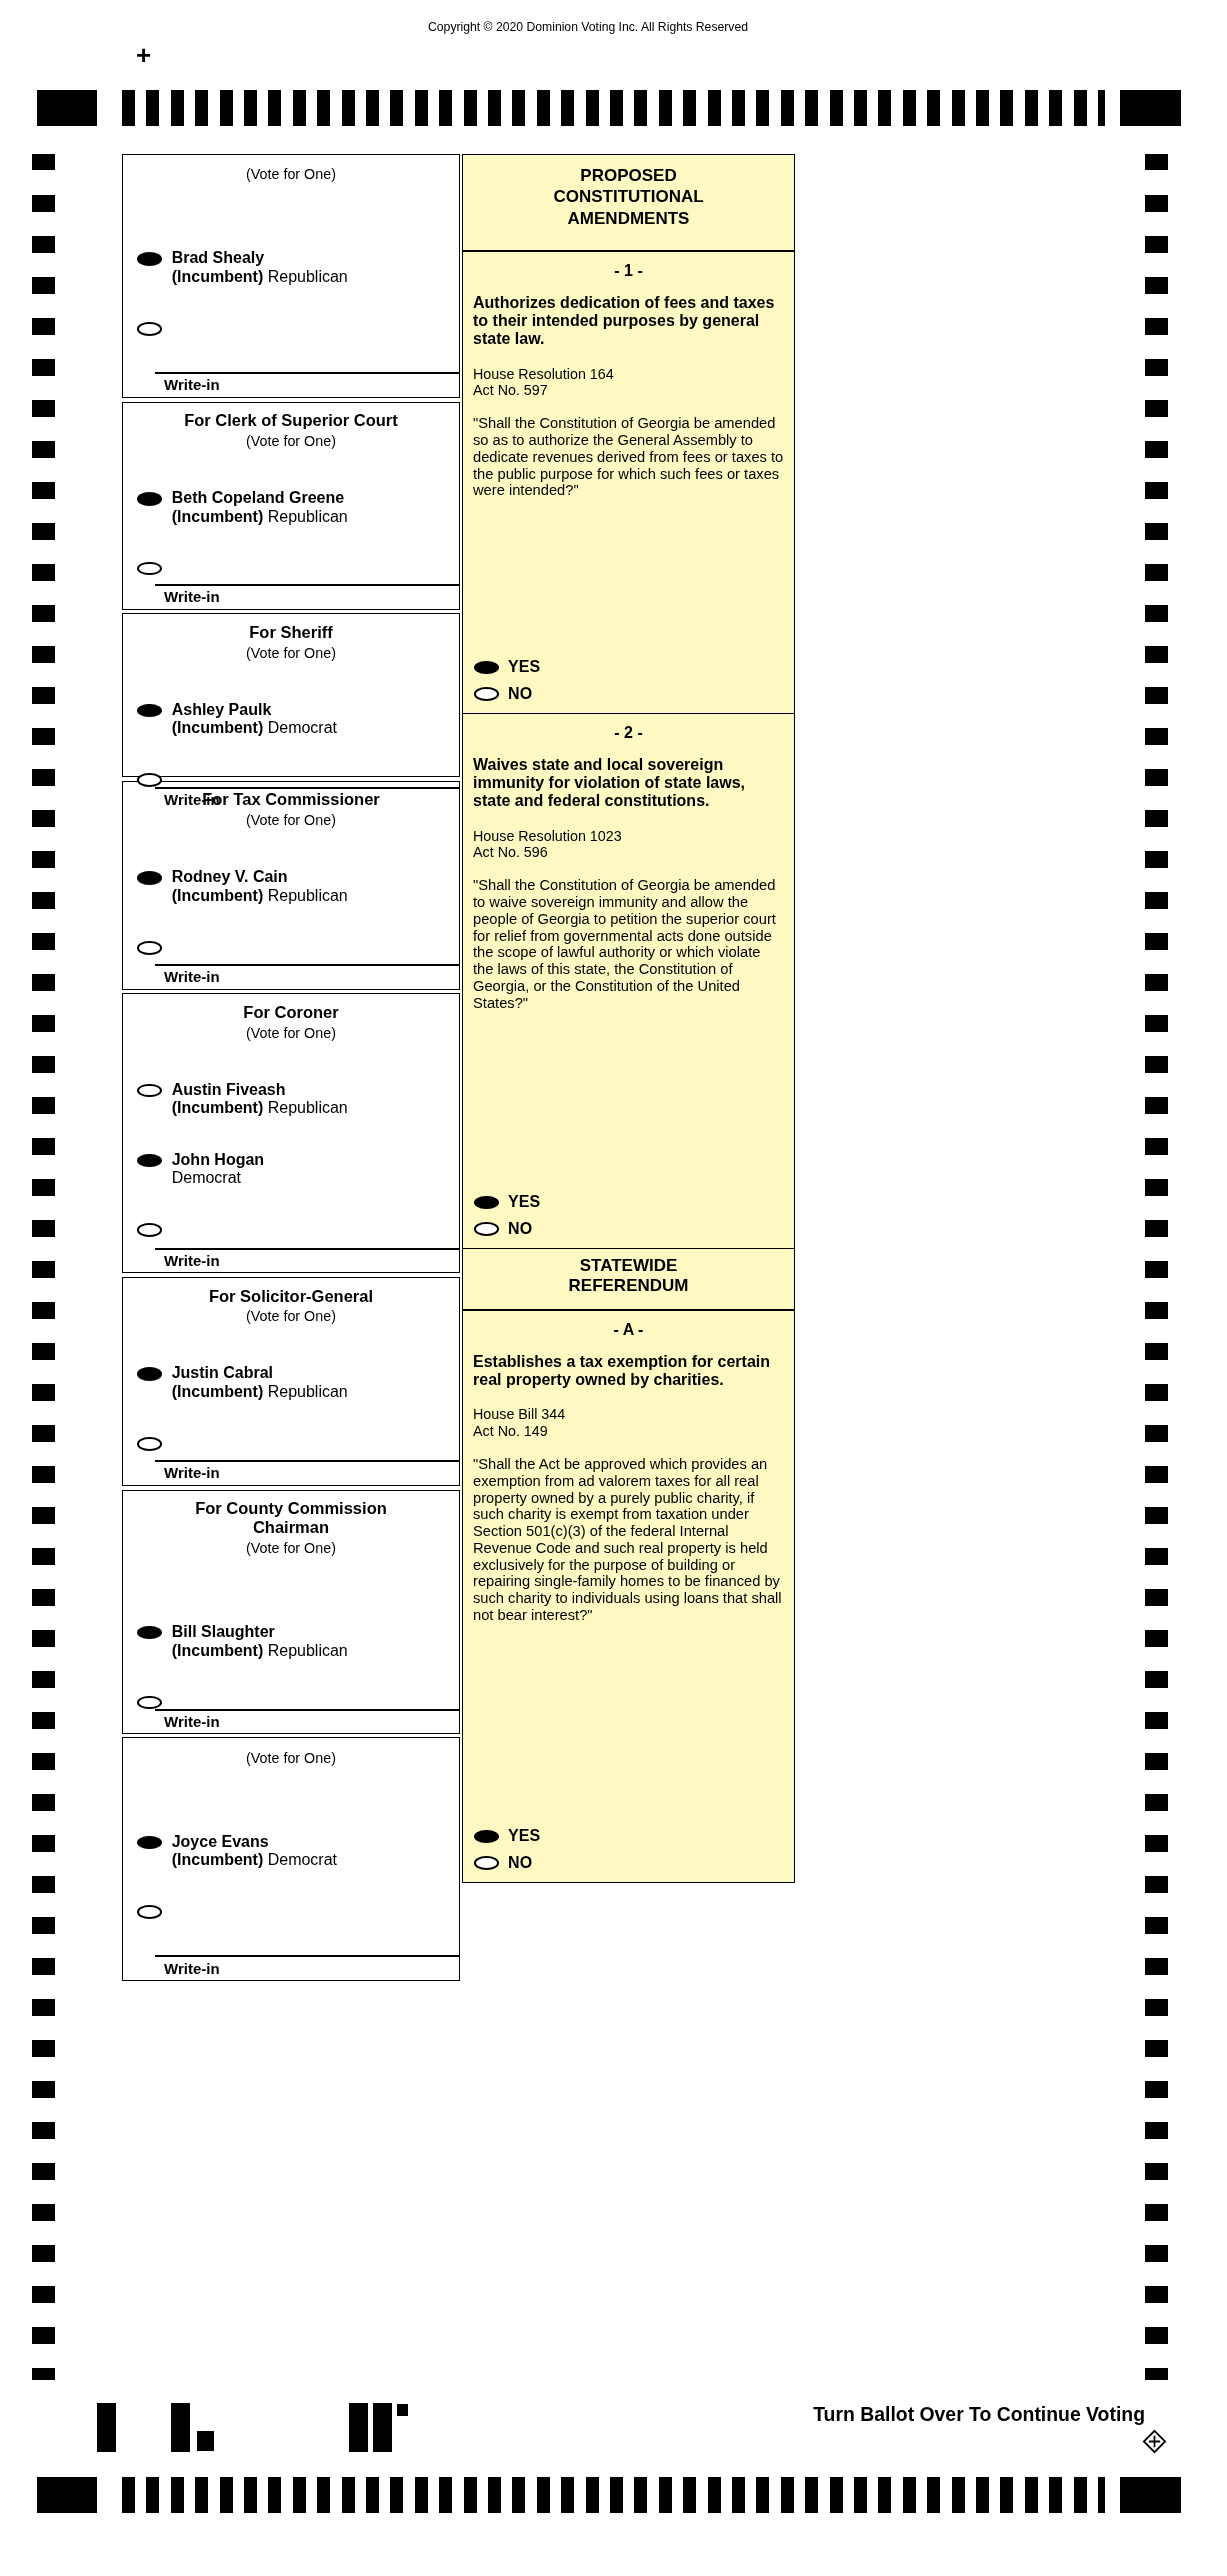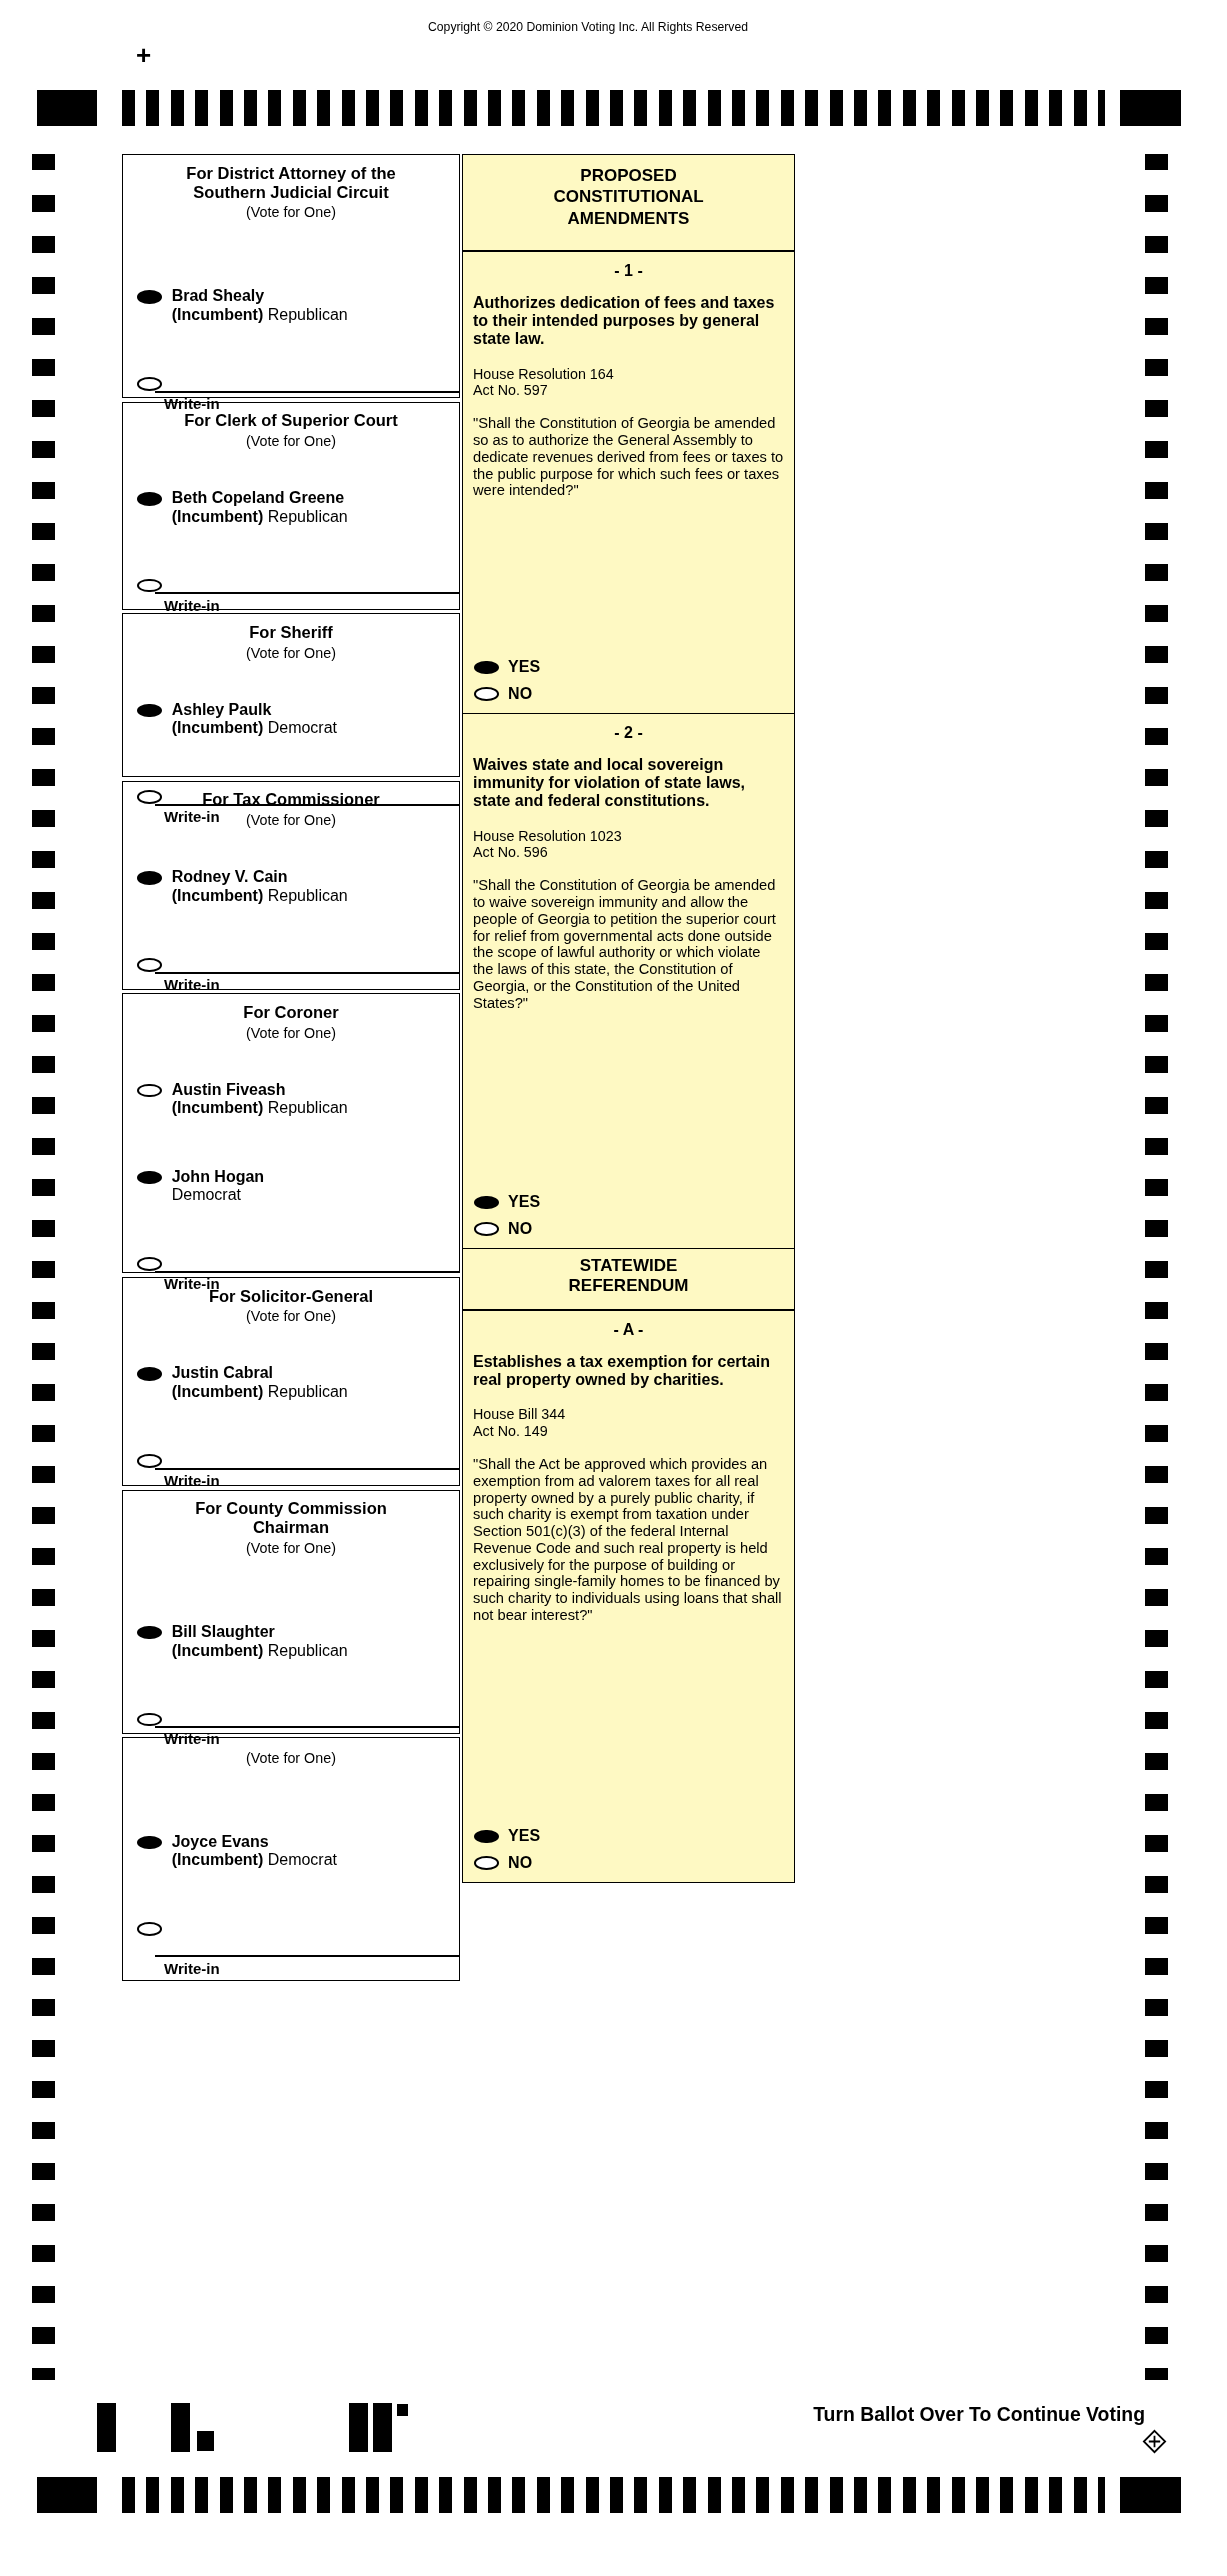"For District Attorney of the" div.c-title { html: <div> <div>For District Attorney of the</div> <div>Southern Judicial Circuit</div> </div> -> none }
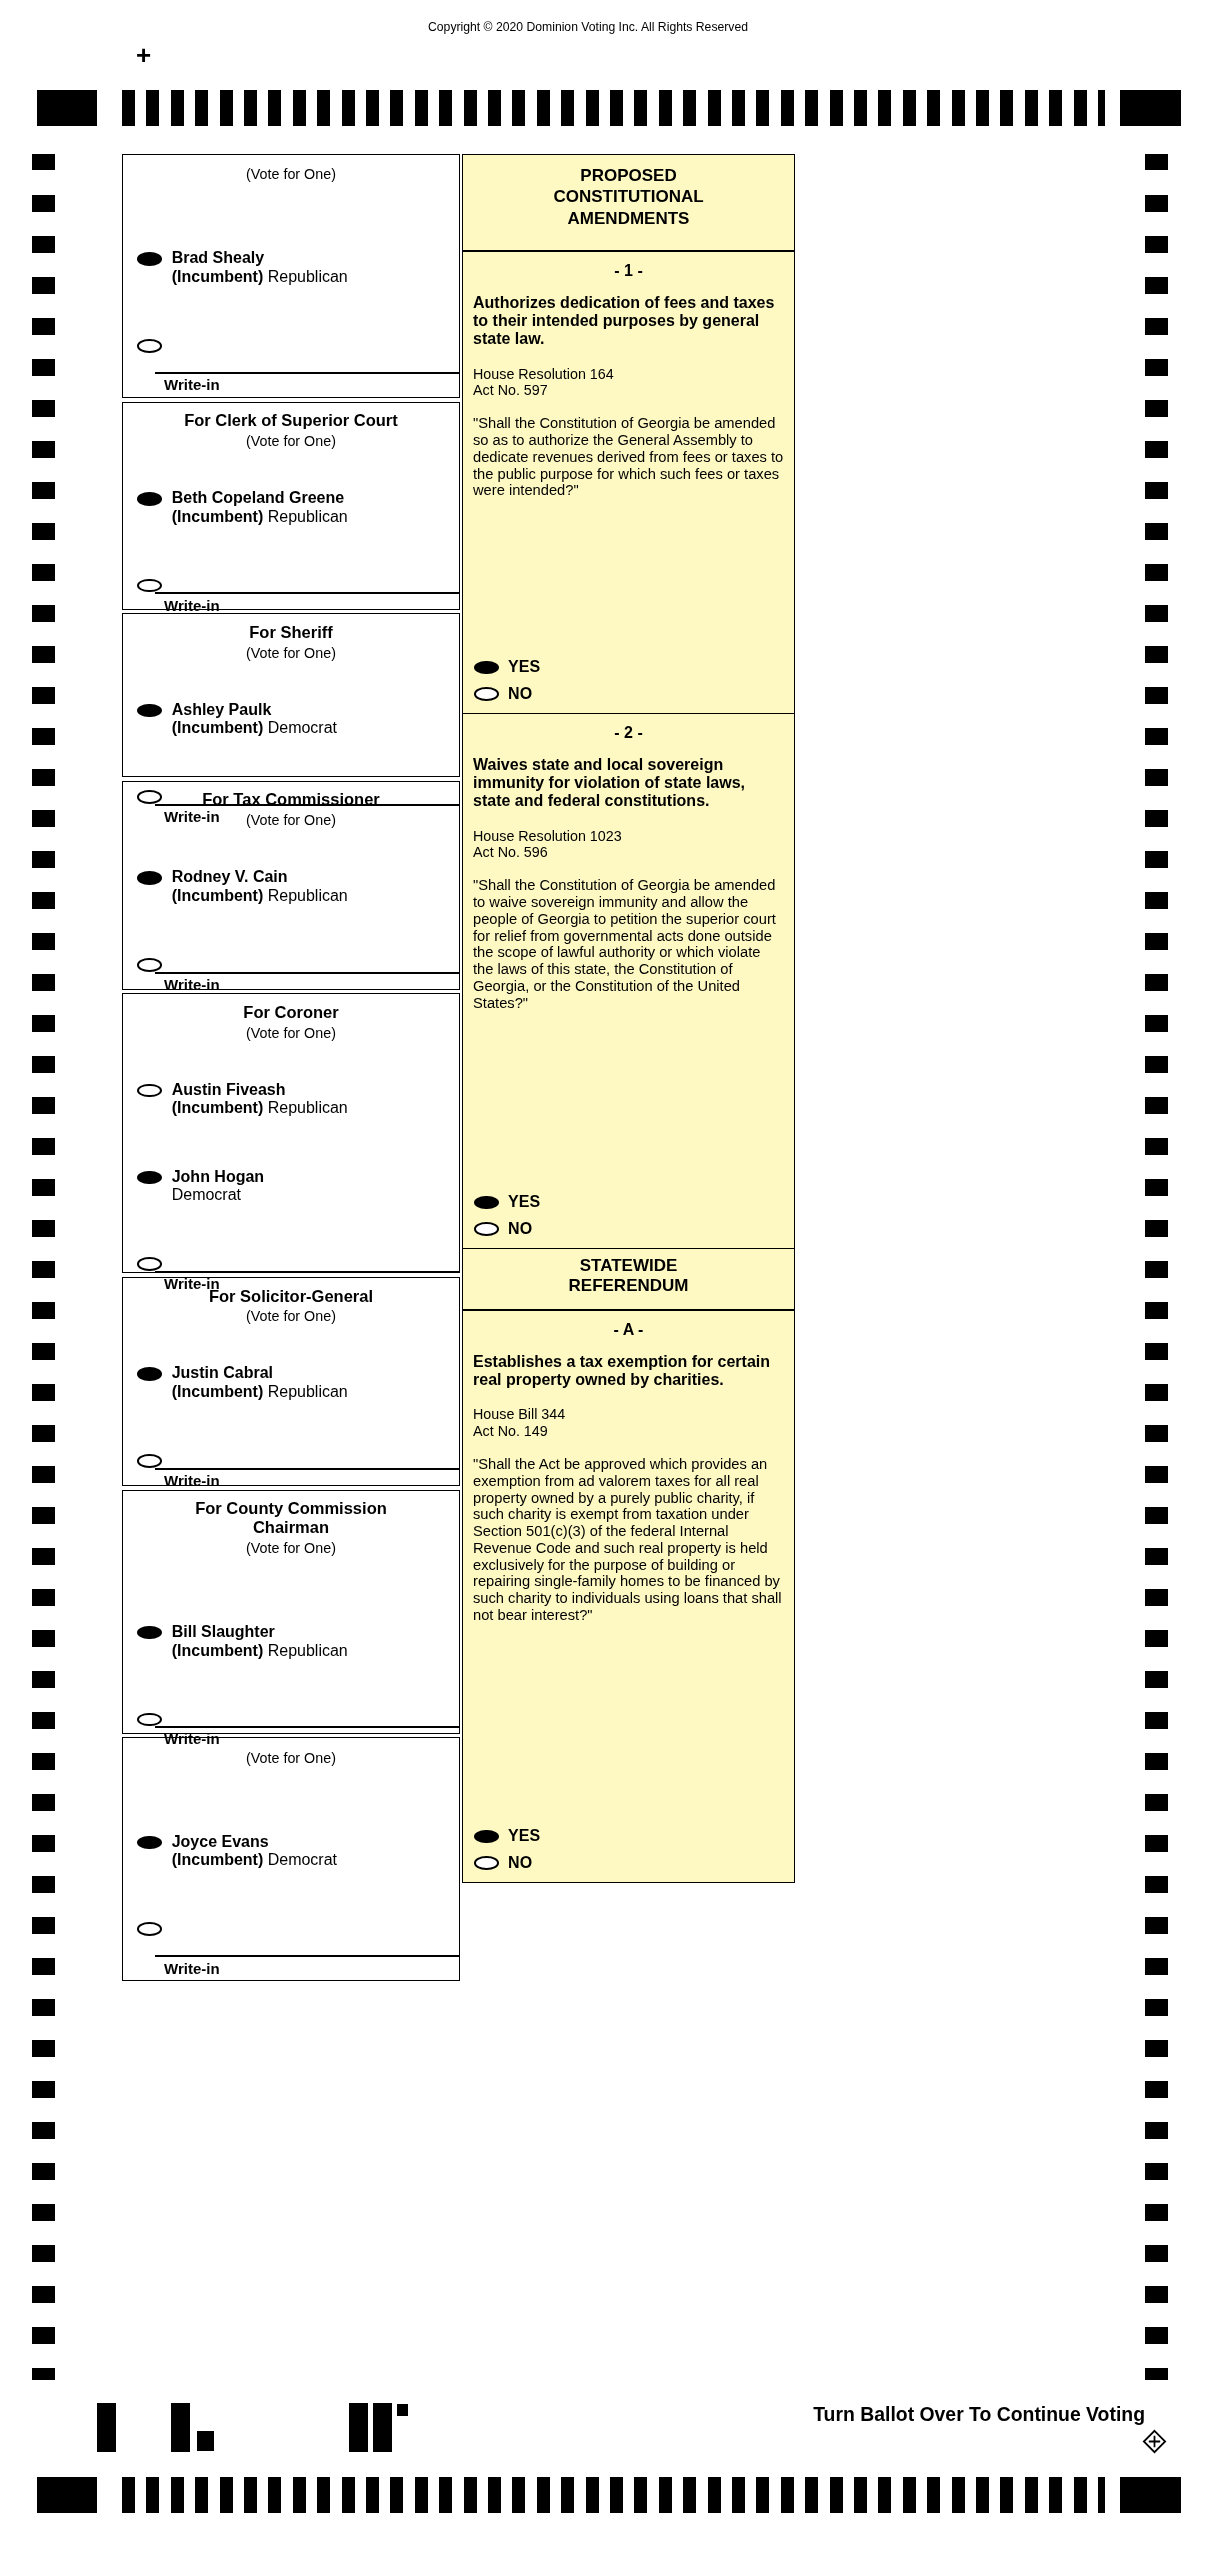"John Hogan" .cand.next { margin-top: 50px -> 33px }
